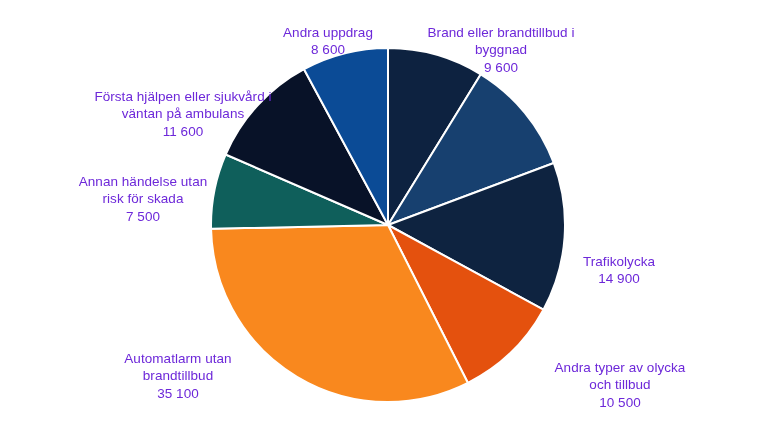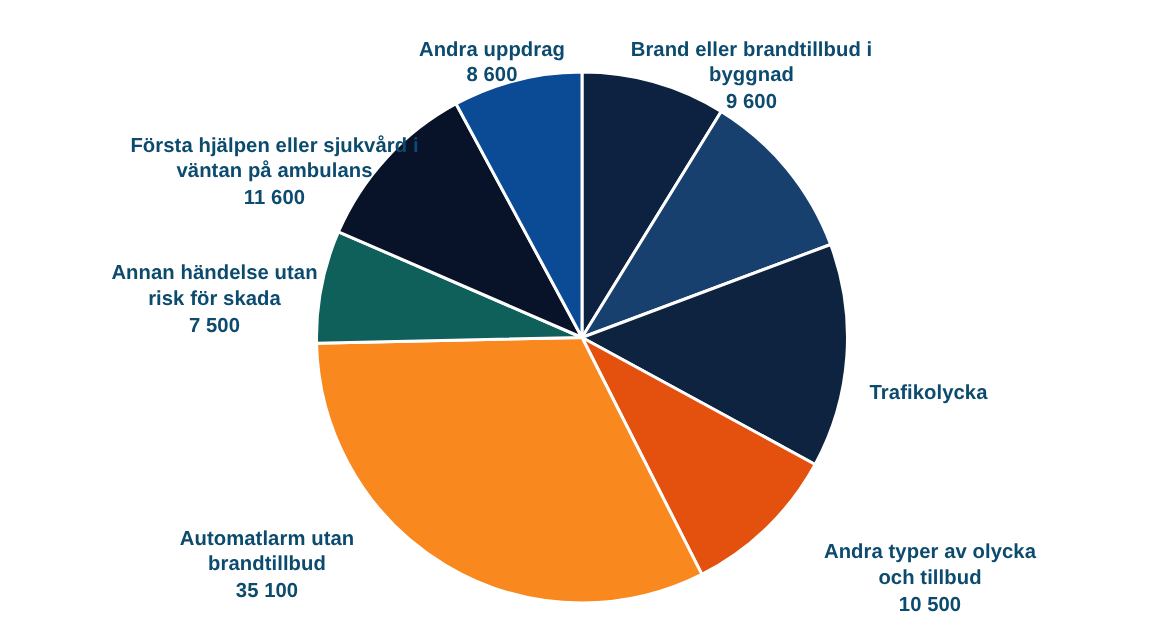"Andra uppdrag" .label { color: #0c4a6e -> #6d28d9; font-weight: bold -> none }
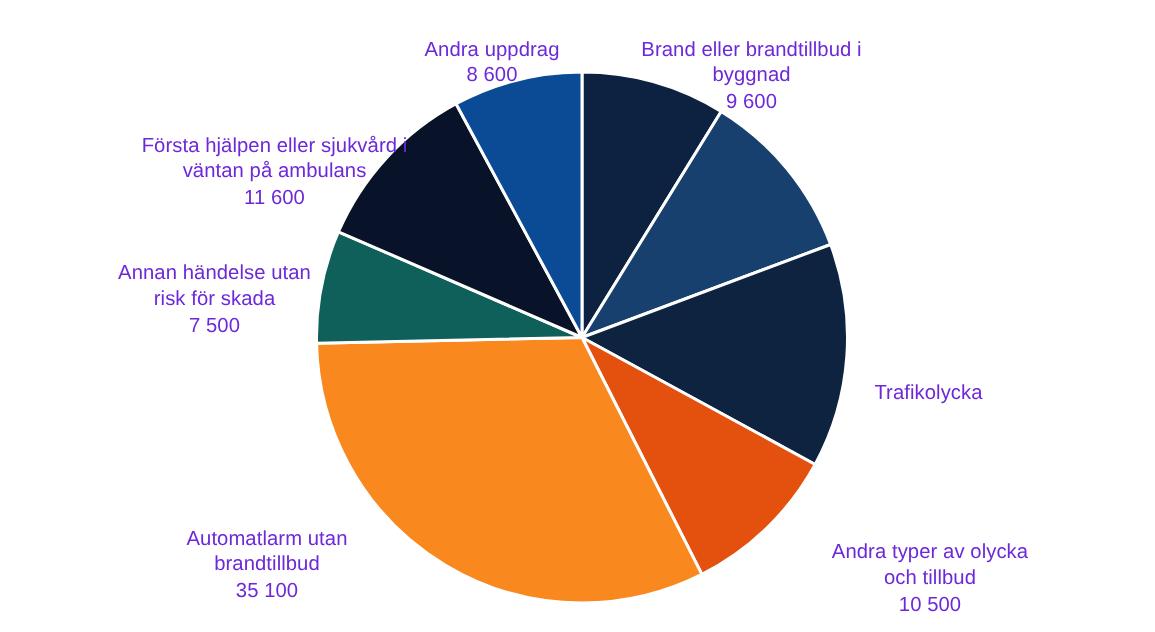"14 900" span.val { html: none -> <span>14 900</span> }
